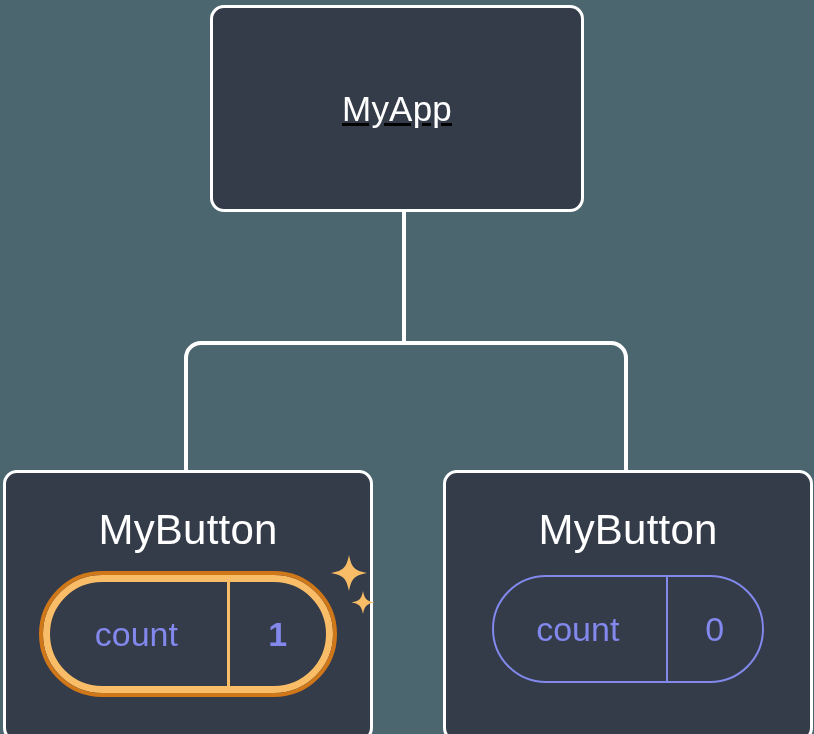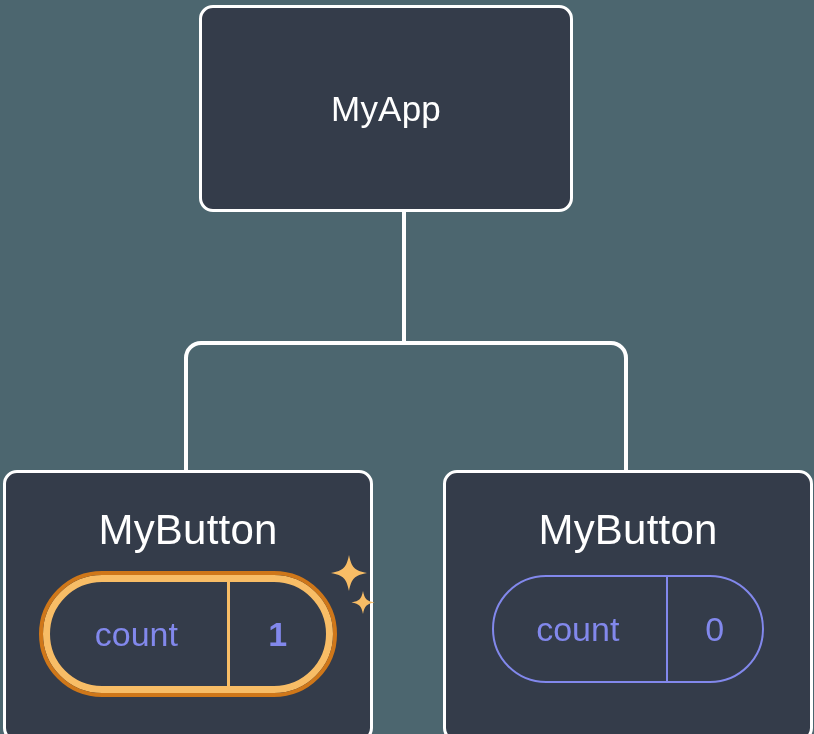"MyApp" .card-root { left: 199px -> 210px; text-decoration: none -> underline }
